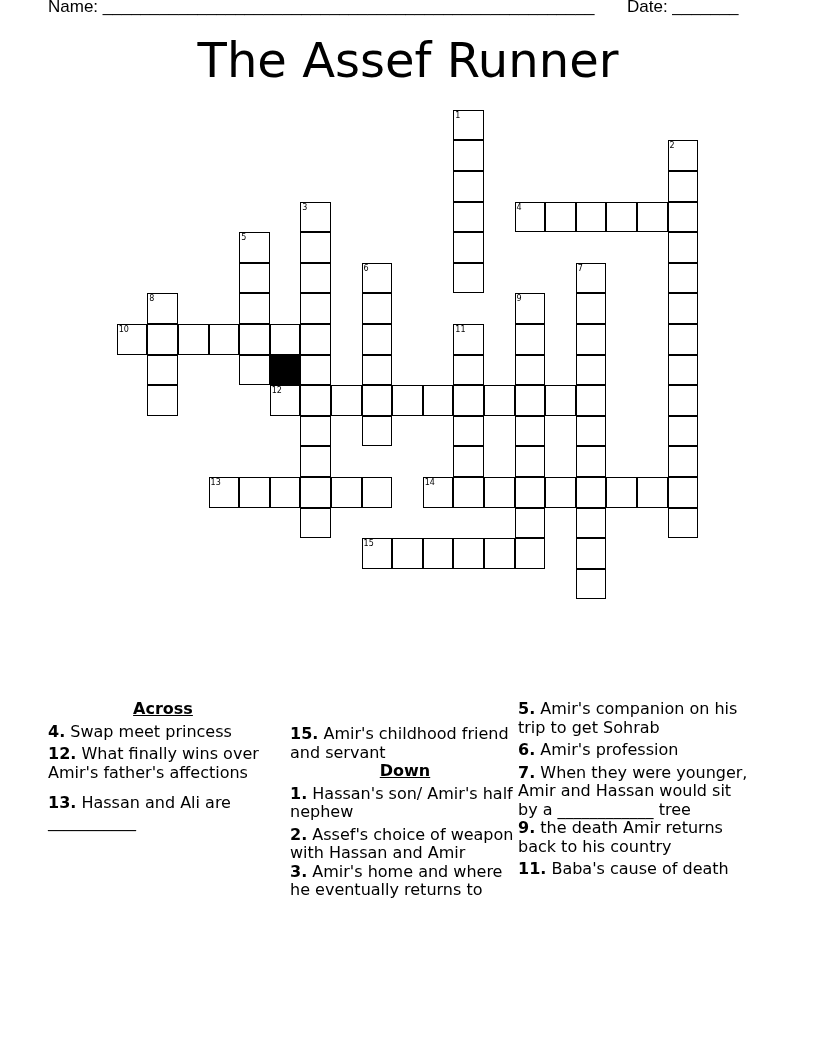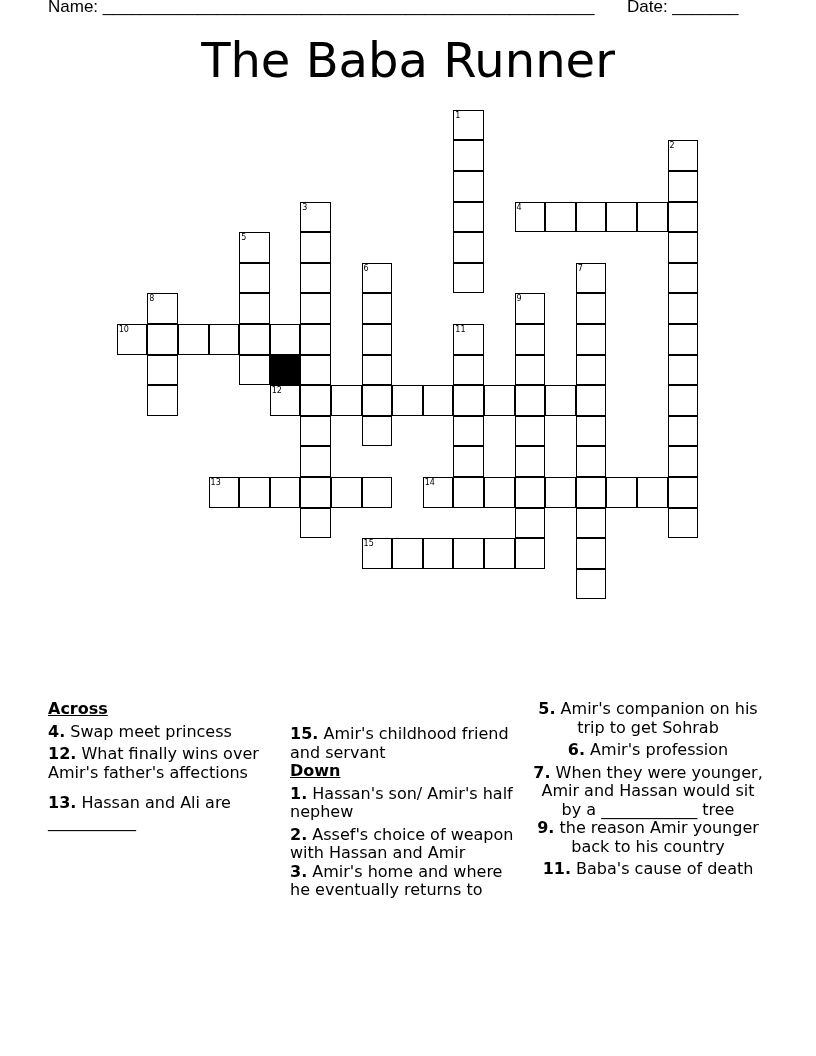"The Baba Runner" div.title { text: Baba -> Assef }
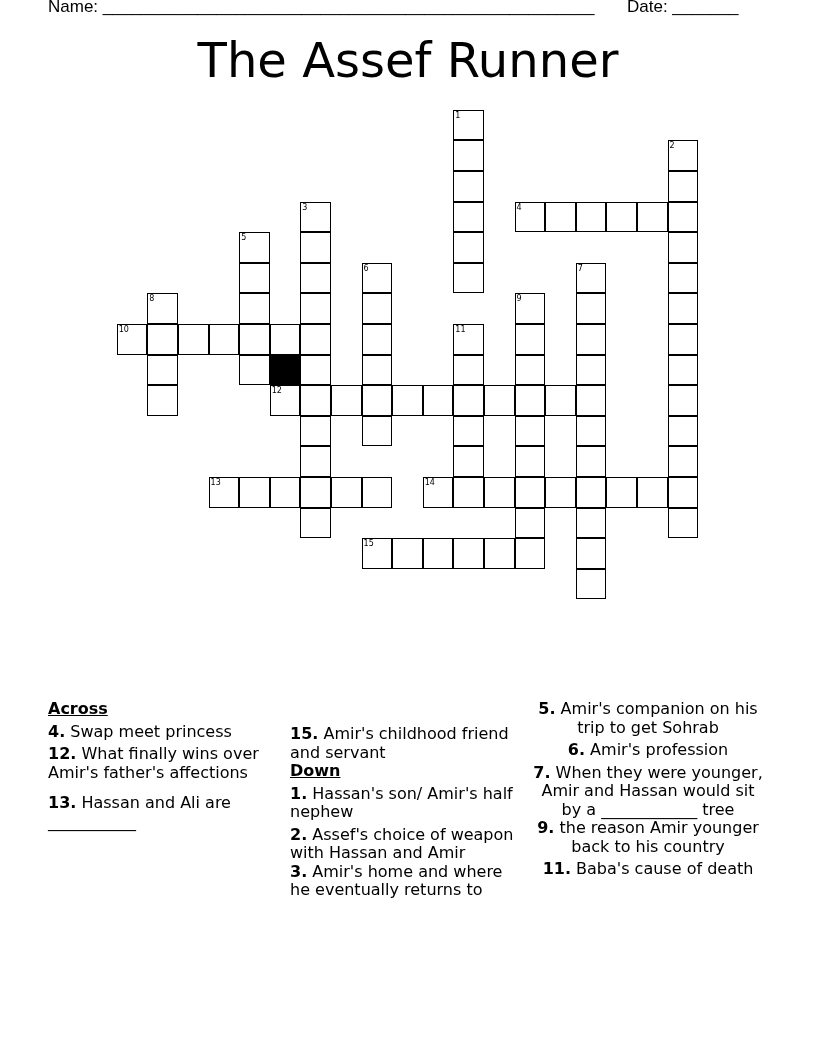"Across" .heading { text-align: none -> center }
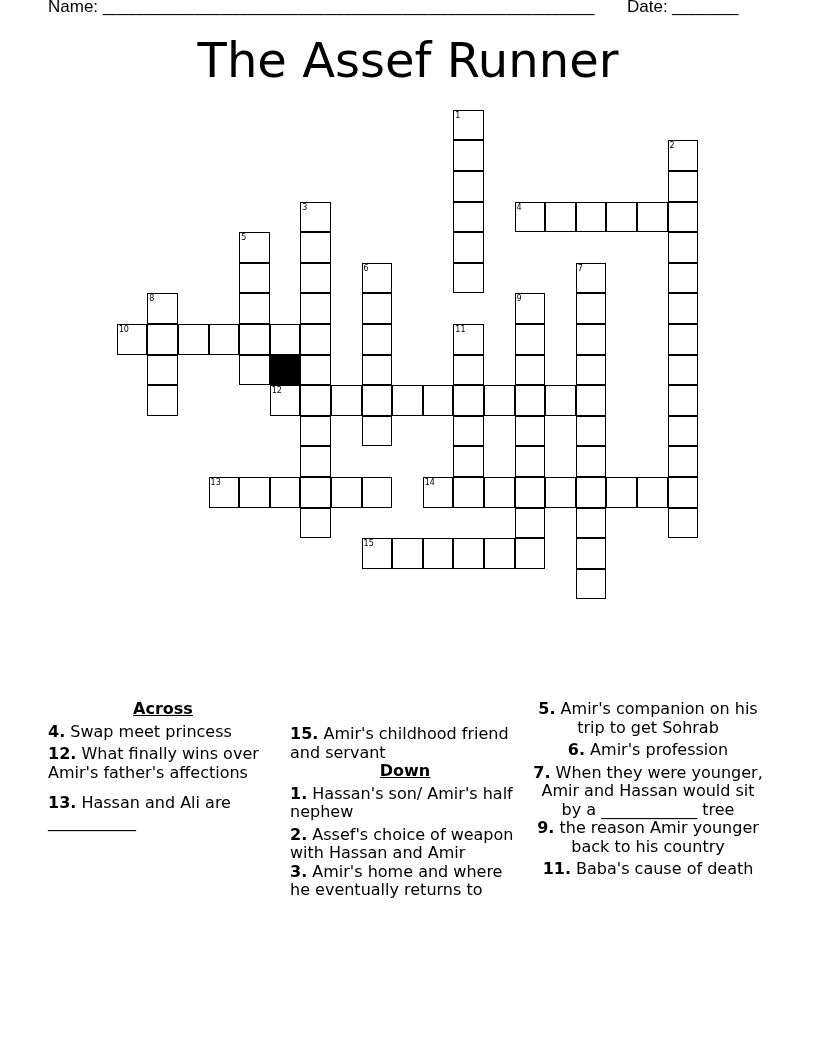"5. Amir's companion on his" .col3 { left: 485px -> 470px; text-align: center -> none }
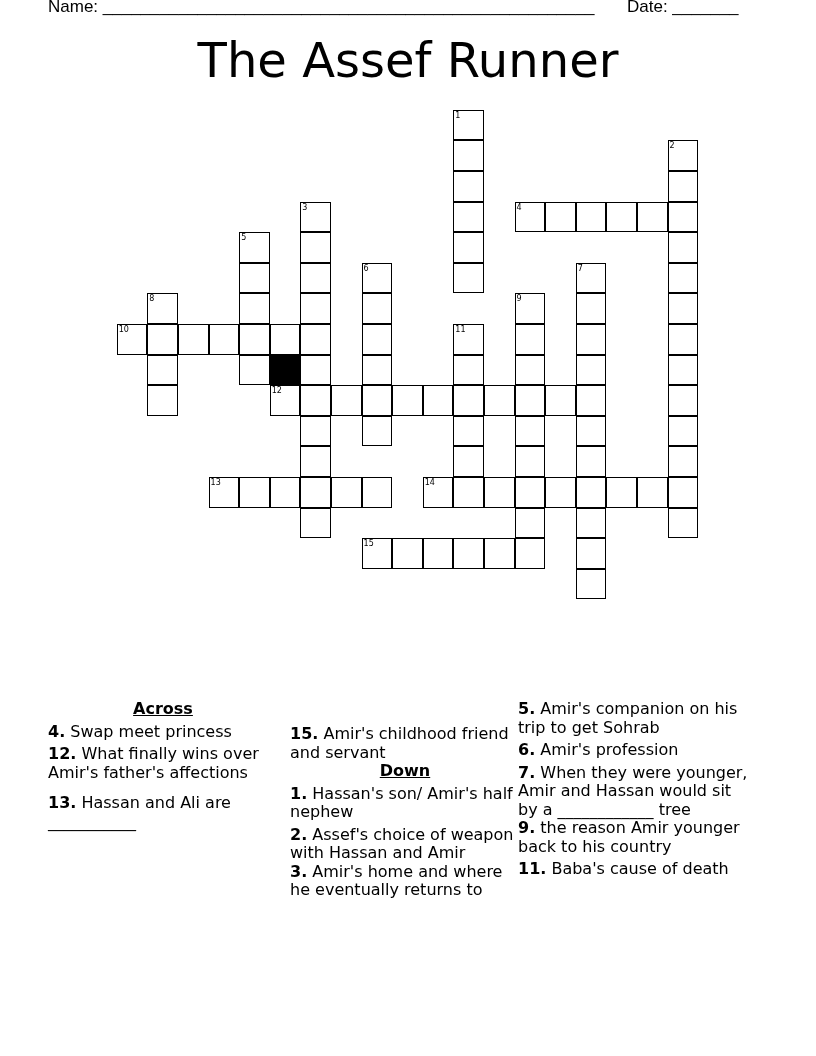"the reason Amir younger back" span { text: reason Amir younger -> death Amir returns }
